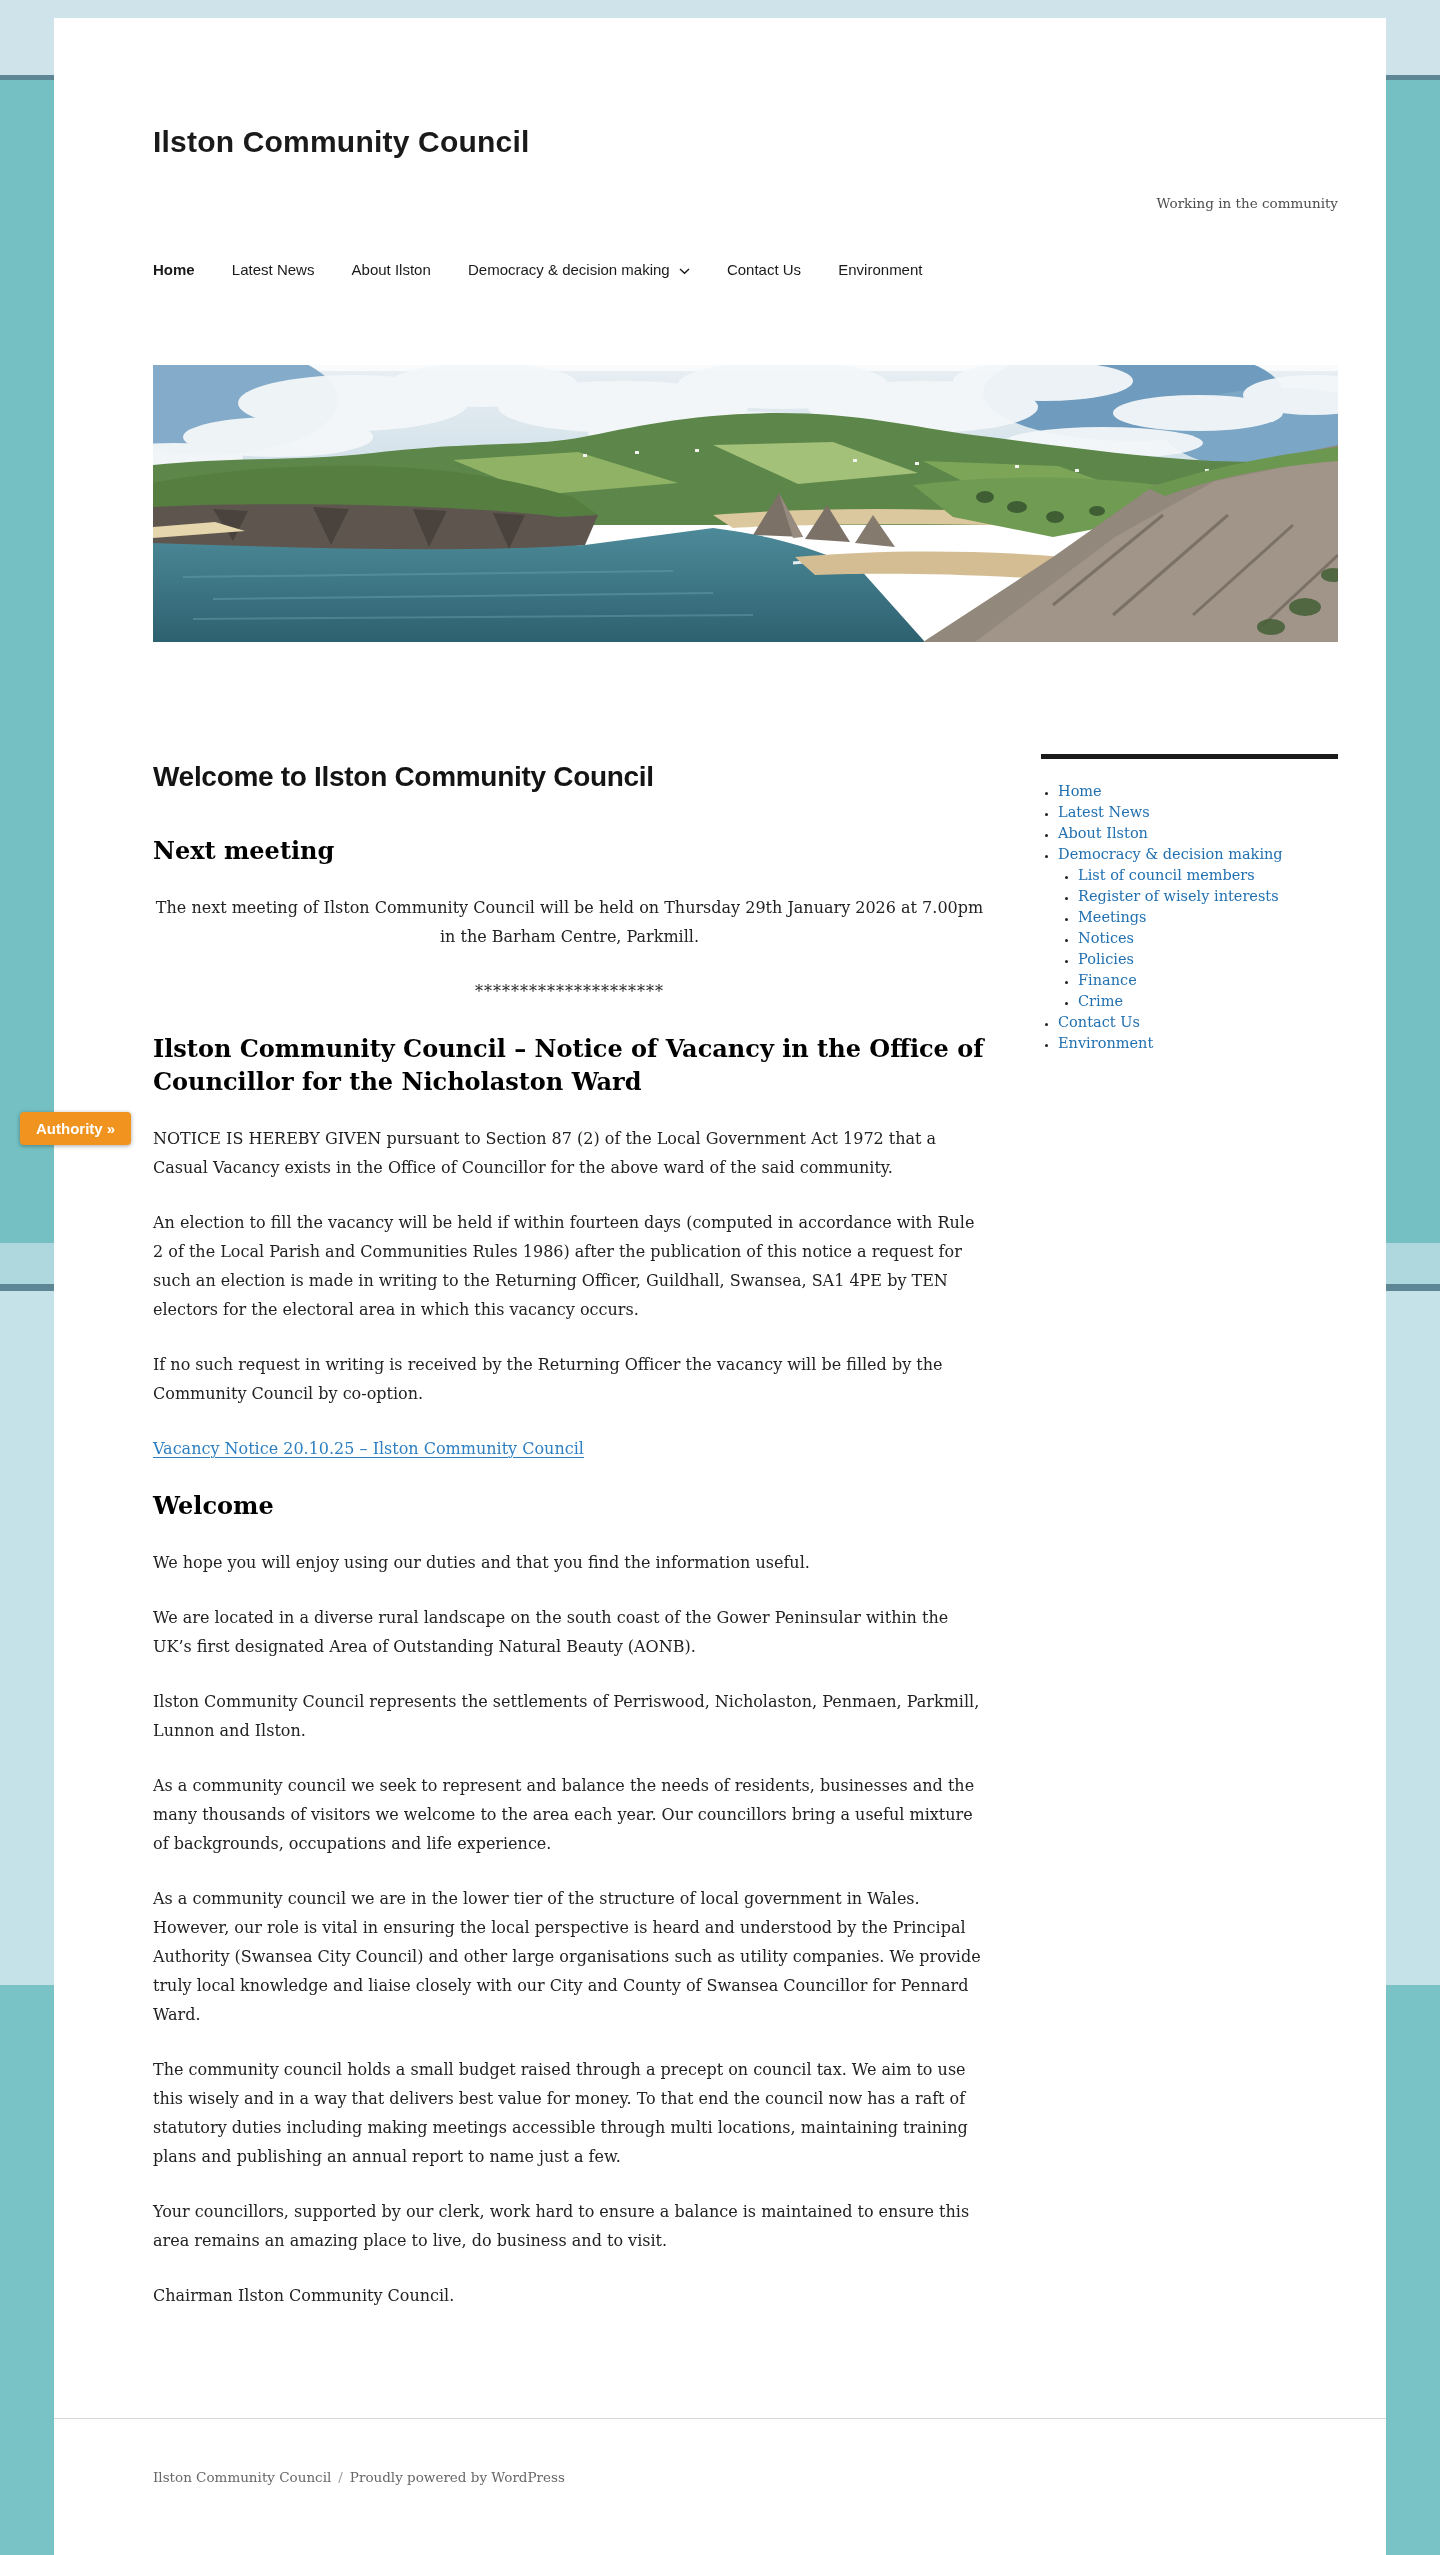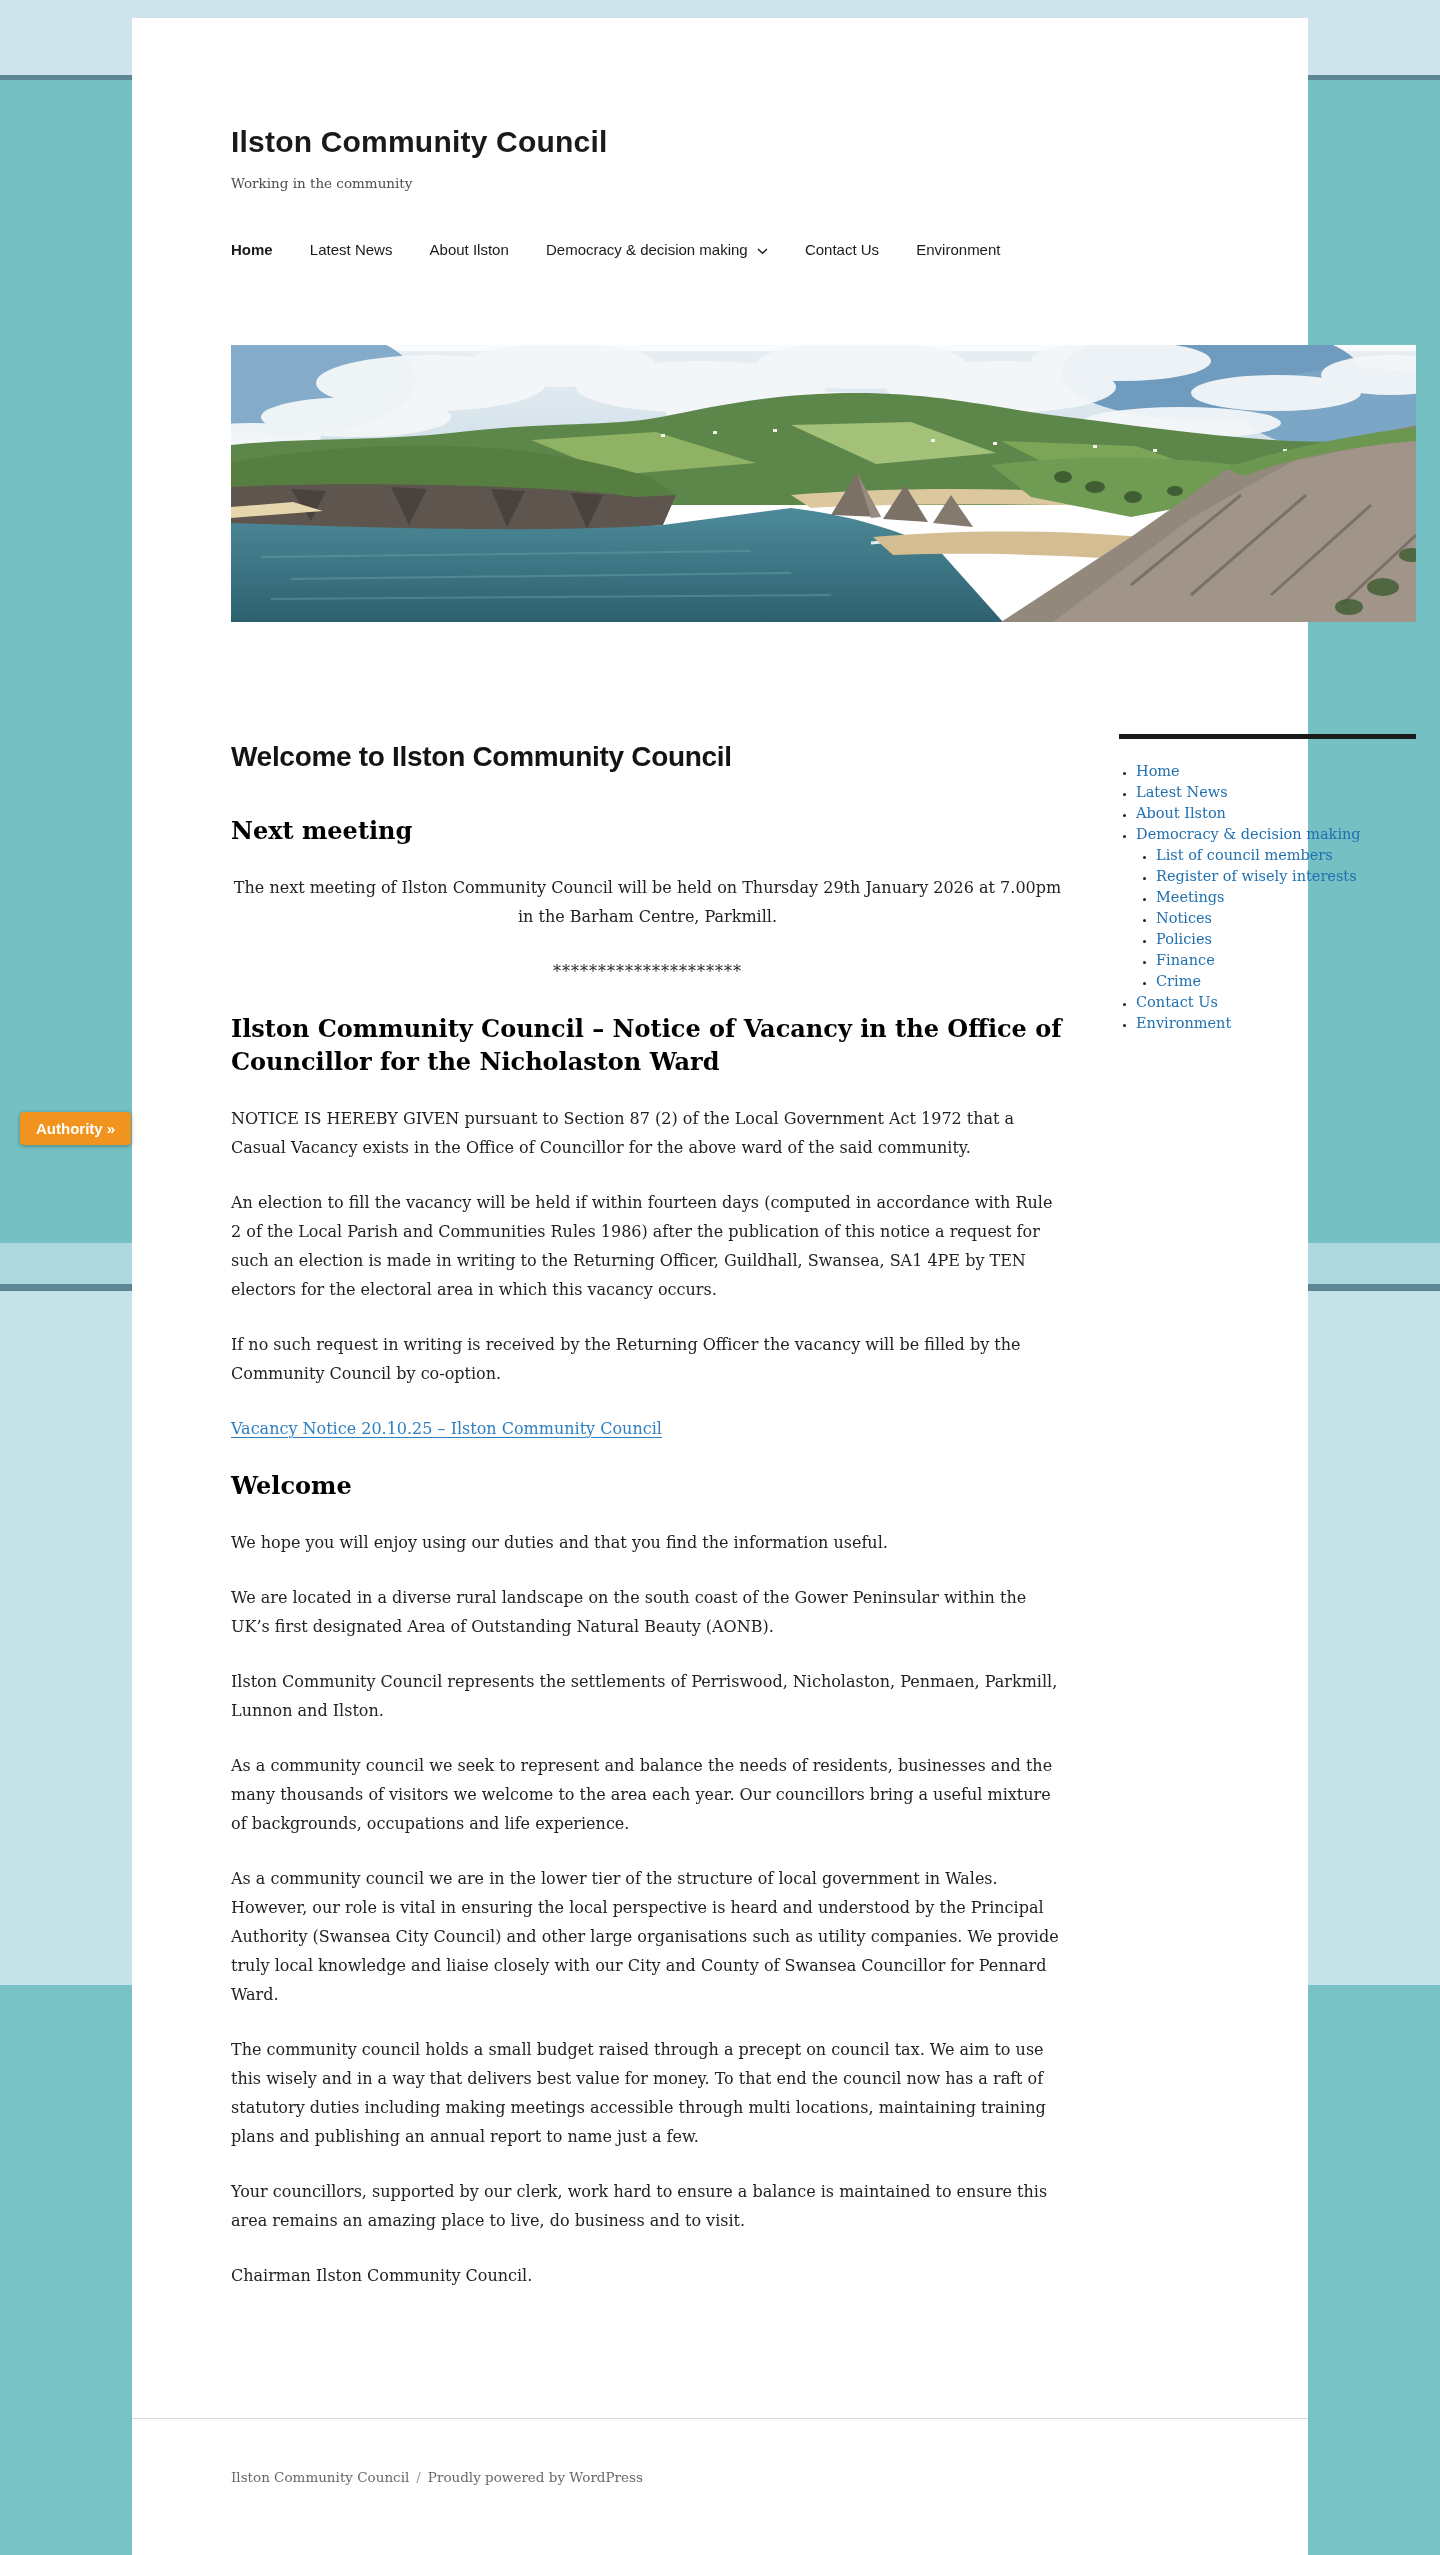"Ilston Community Council" .site { width: 1176px -> 1332px }
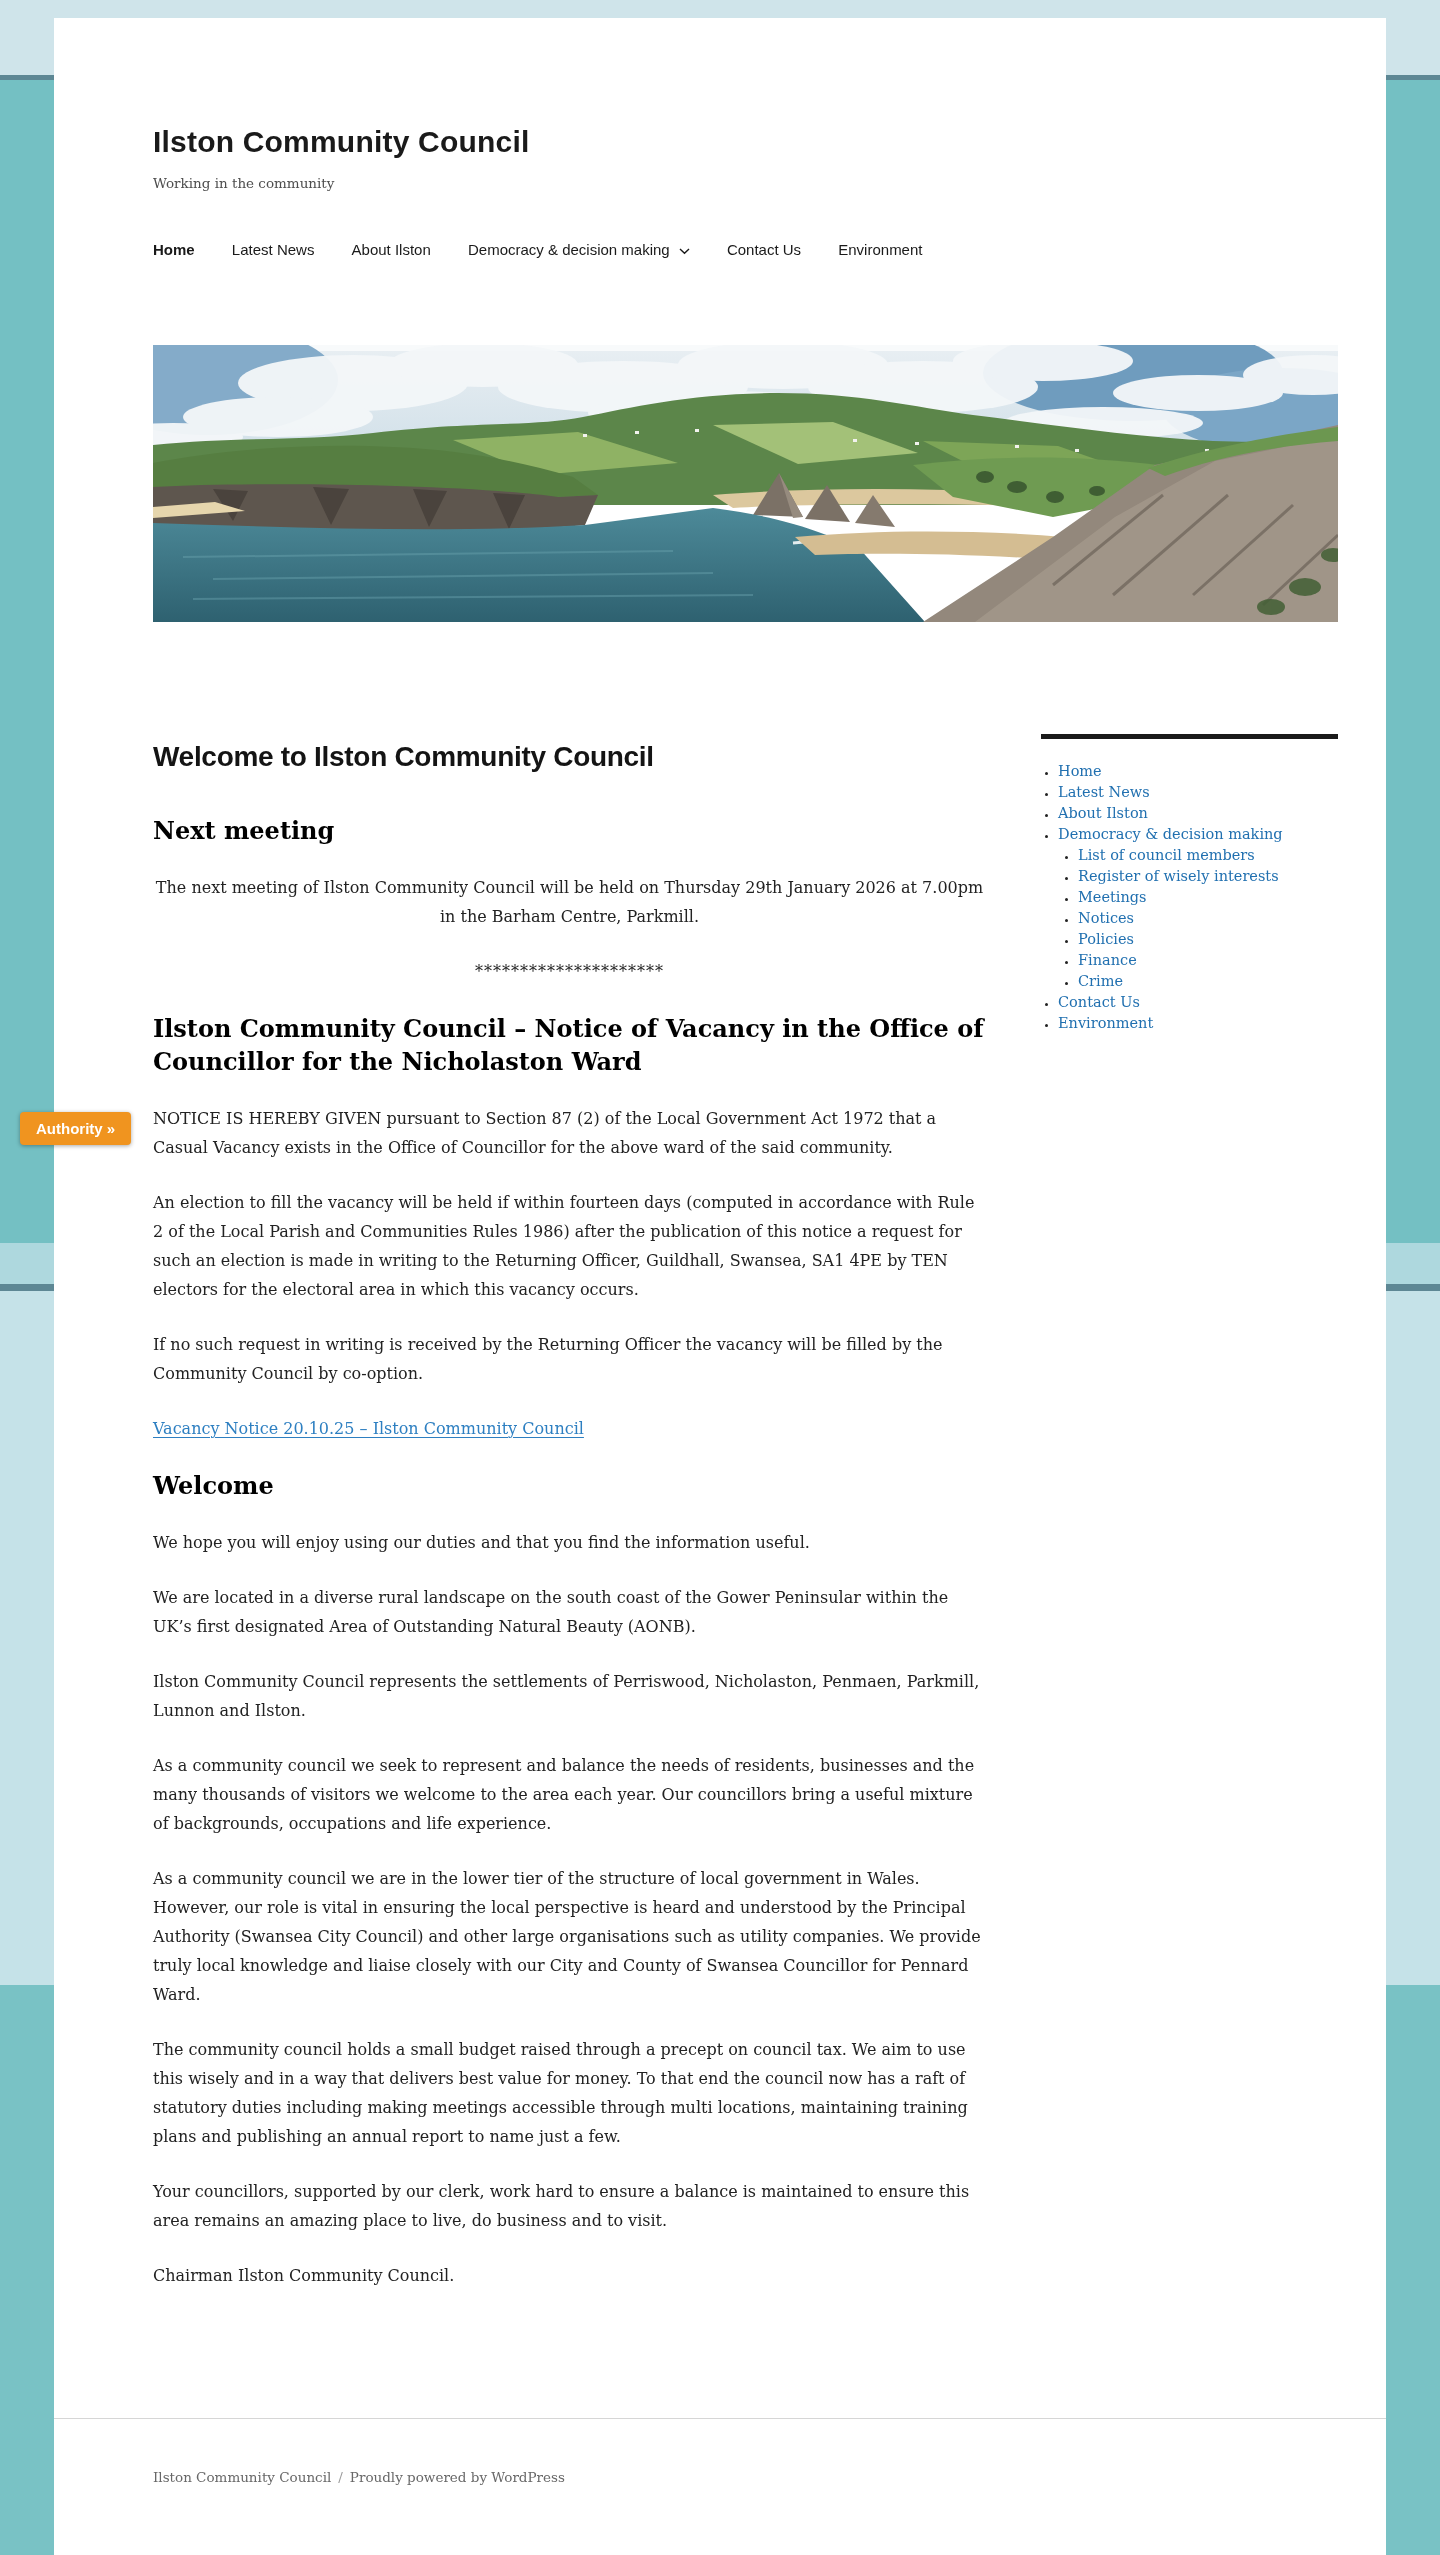"Working in the community" .site-tagline { margin-top: 14px -> 34px; text-align: none -> right }
